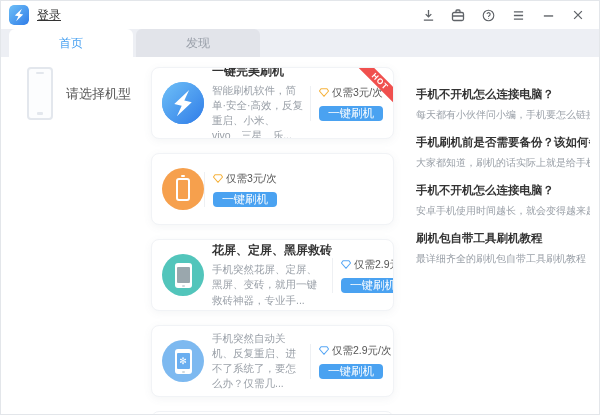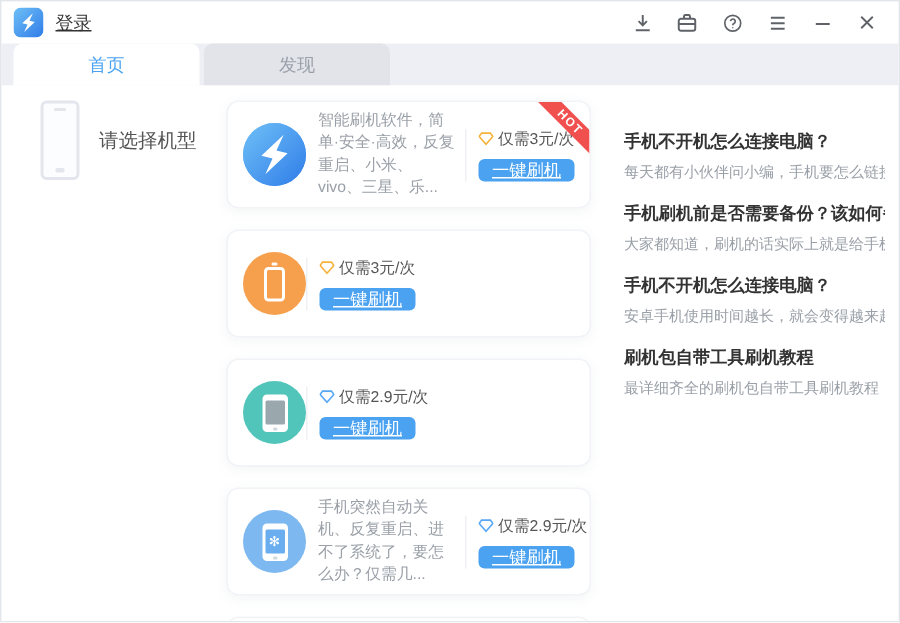"一键完美刷机" div.card-title { html: none -> <div>一键完美刷机</div> }
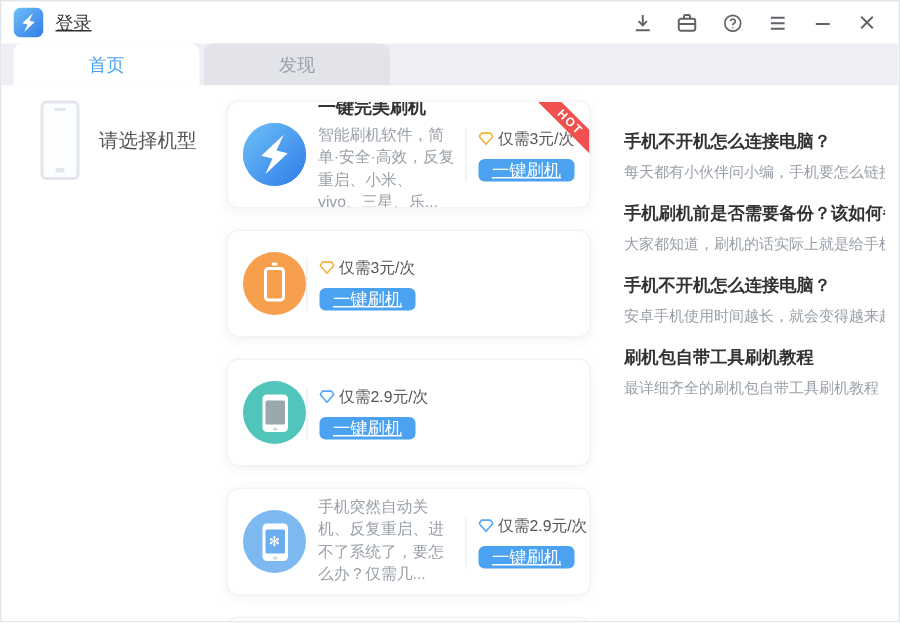"一键刷机" .flash-btn { text-decoration: underline -> none }
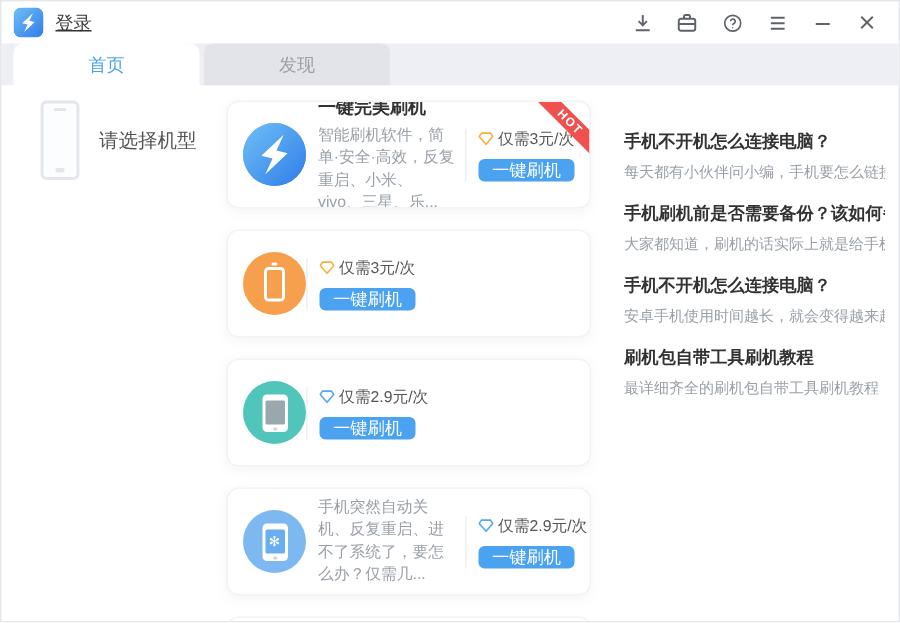"花屏、定屏、黑屏救砖" div.card-mid { html: none -> <div> <div>花屏、定屏、黑屏救砖</div> <div>手机突然花屏、定屏、黑屏、变砖，就用一键救砖神器，专业手...</div> </div> }
